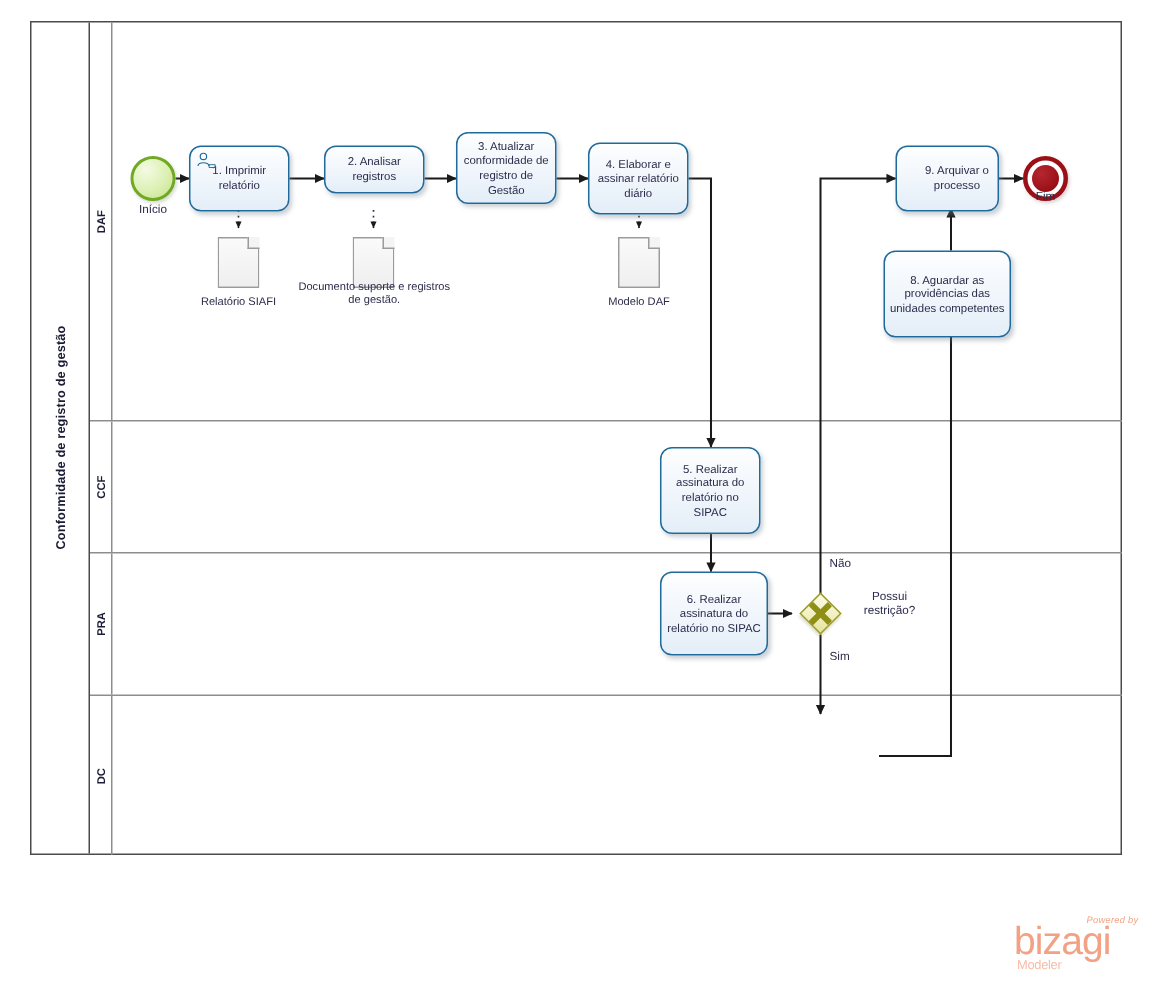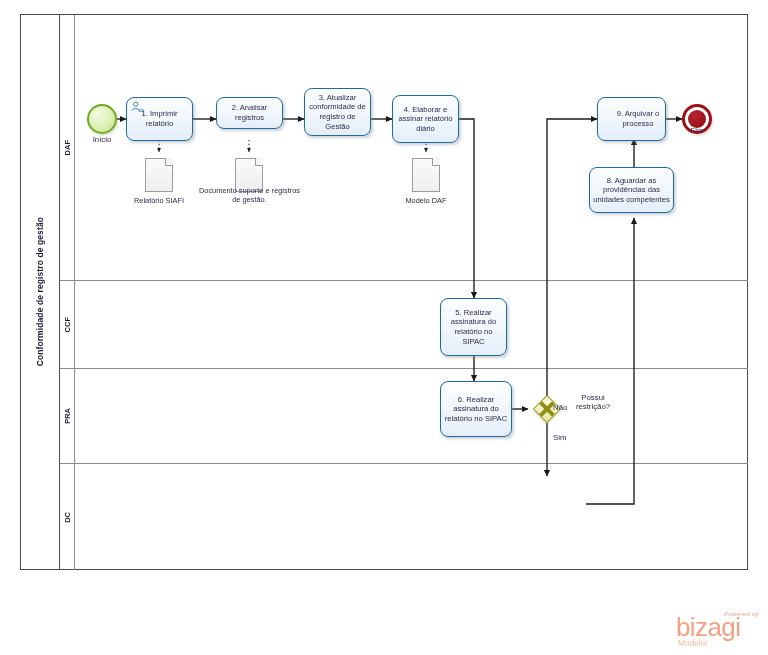"8. Aguardar as providências das" div.task { height: 46px -> 58px }
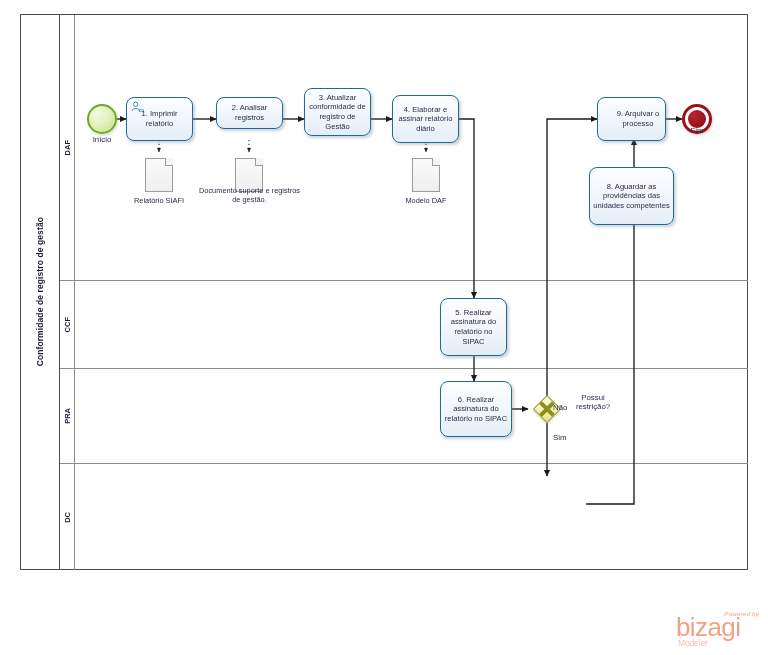"Não" div.flow-label { margin-top: 32px -> none }
